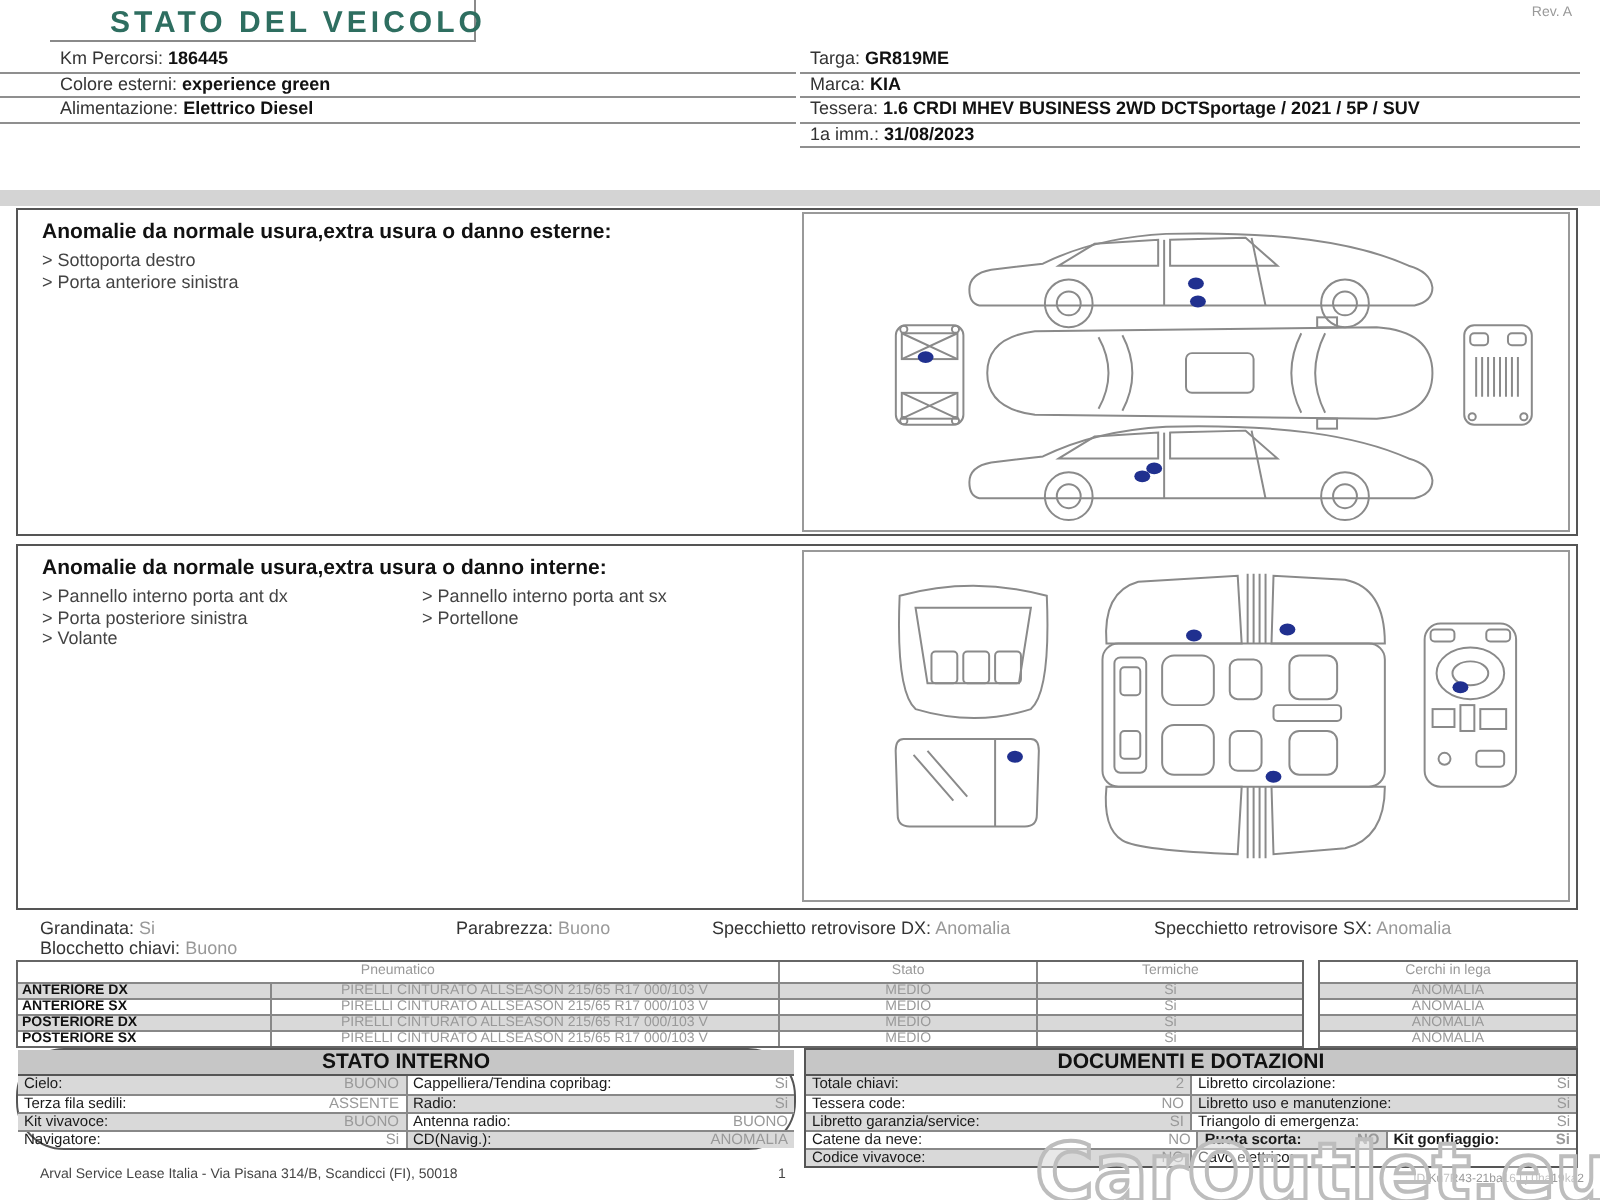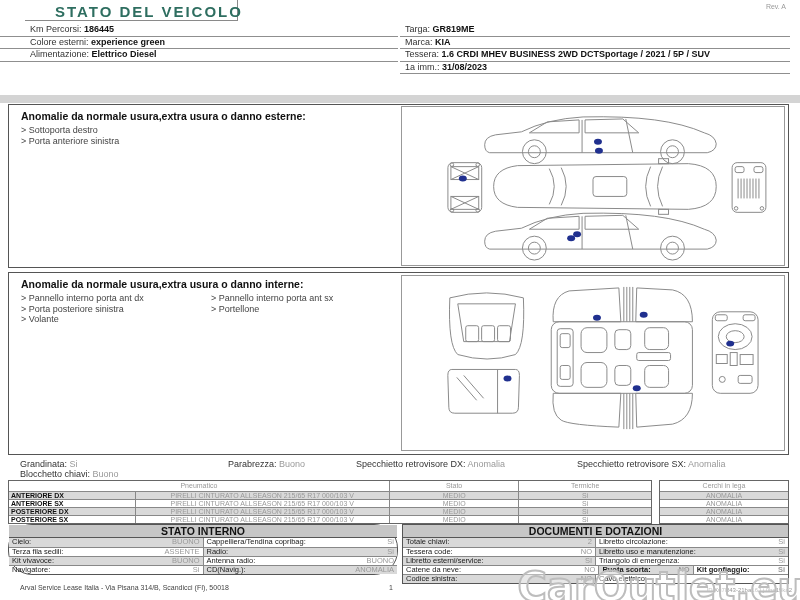"Libretto esterni/service:" span.plbl { text: esterni/service -> garanzia/service }
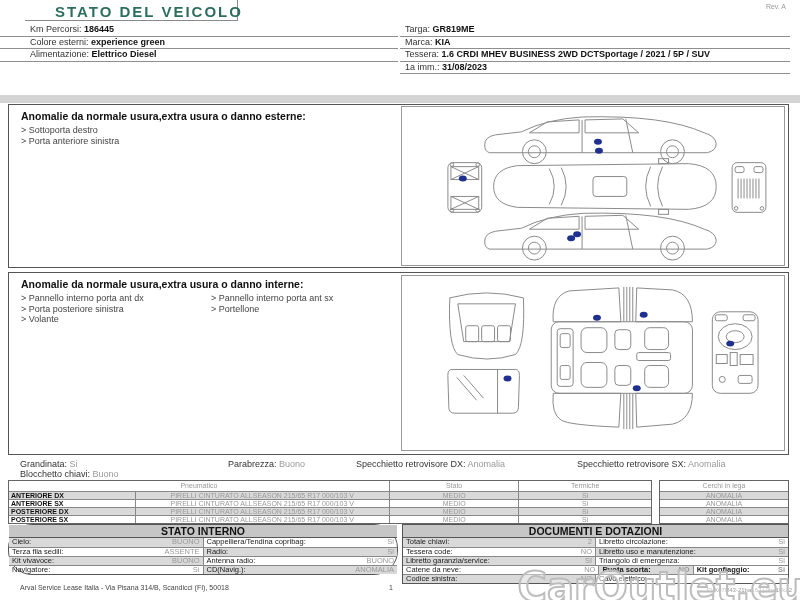"Codice sinistra:" span.plbl { text: sinistra -> vivavoce }
